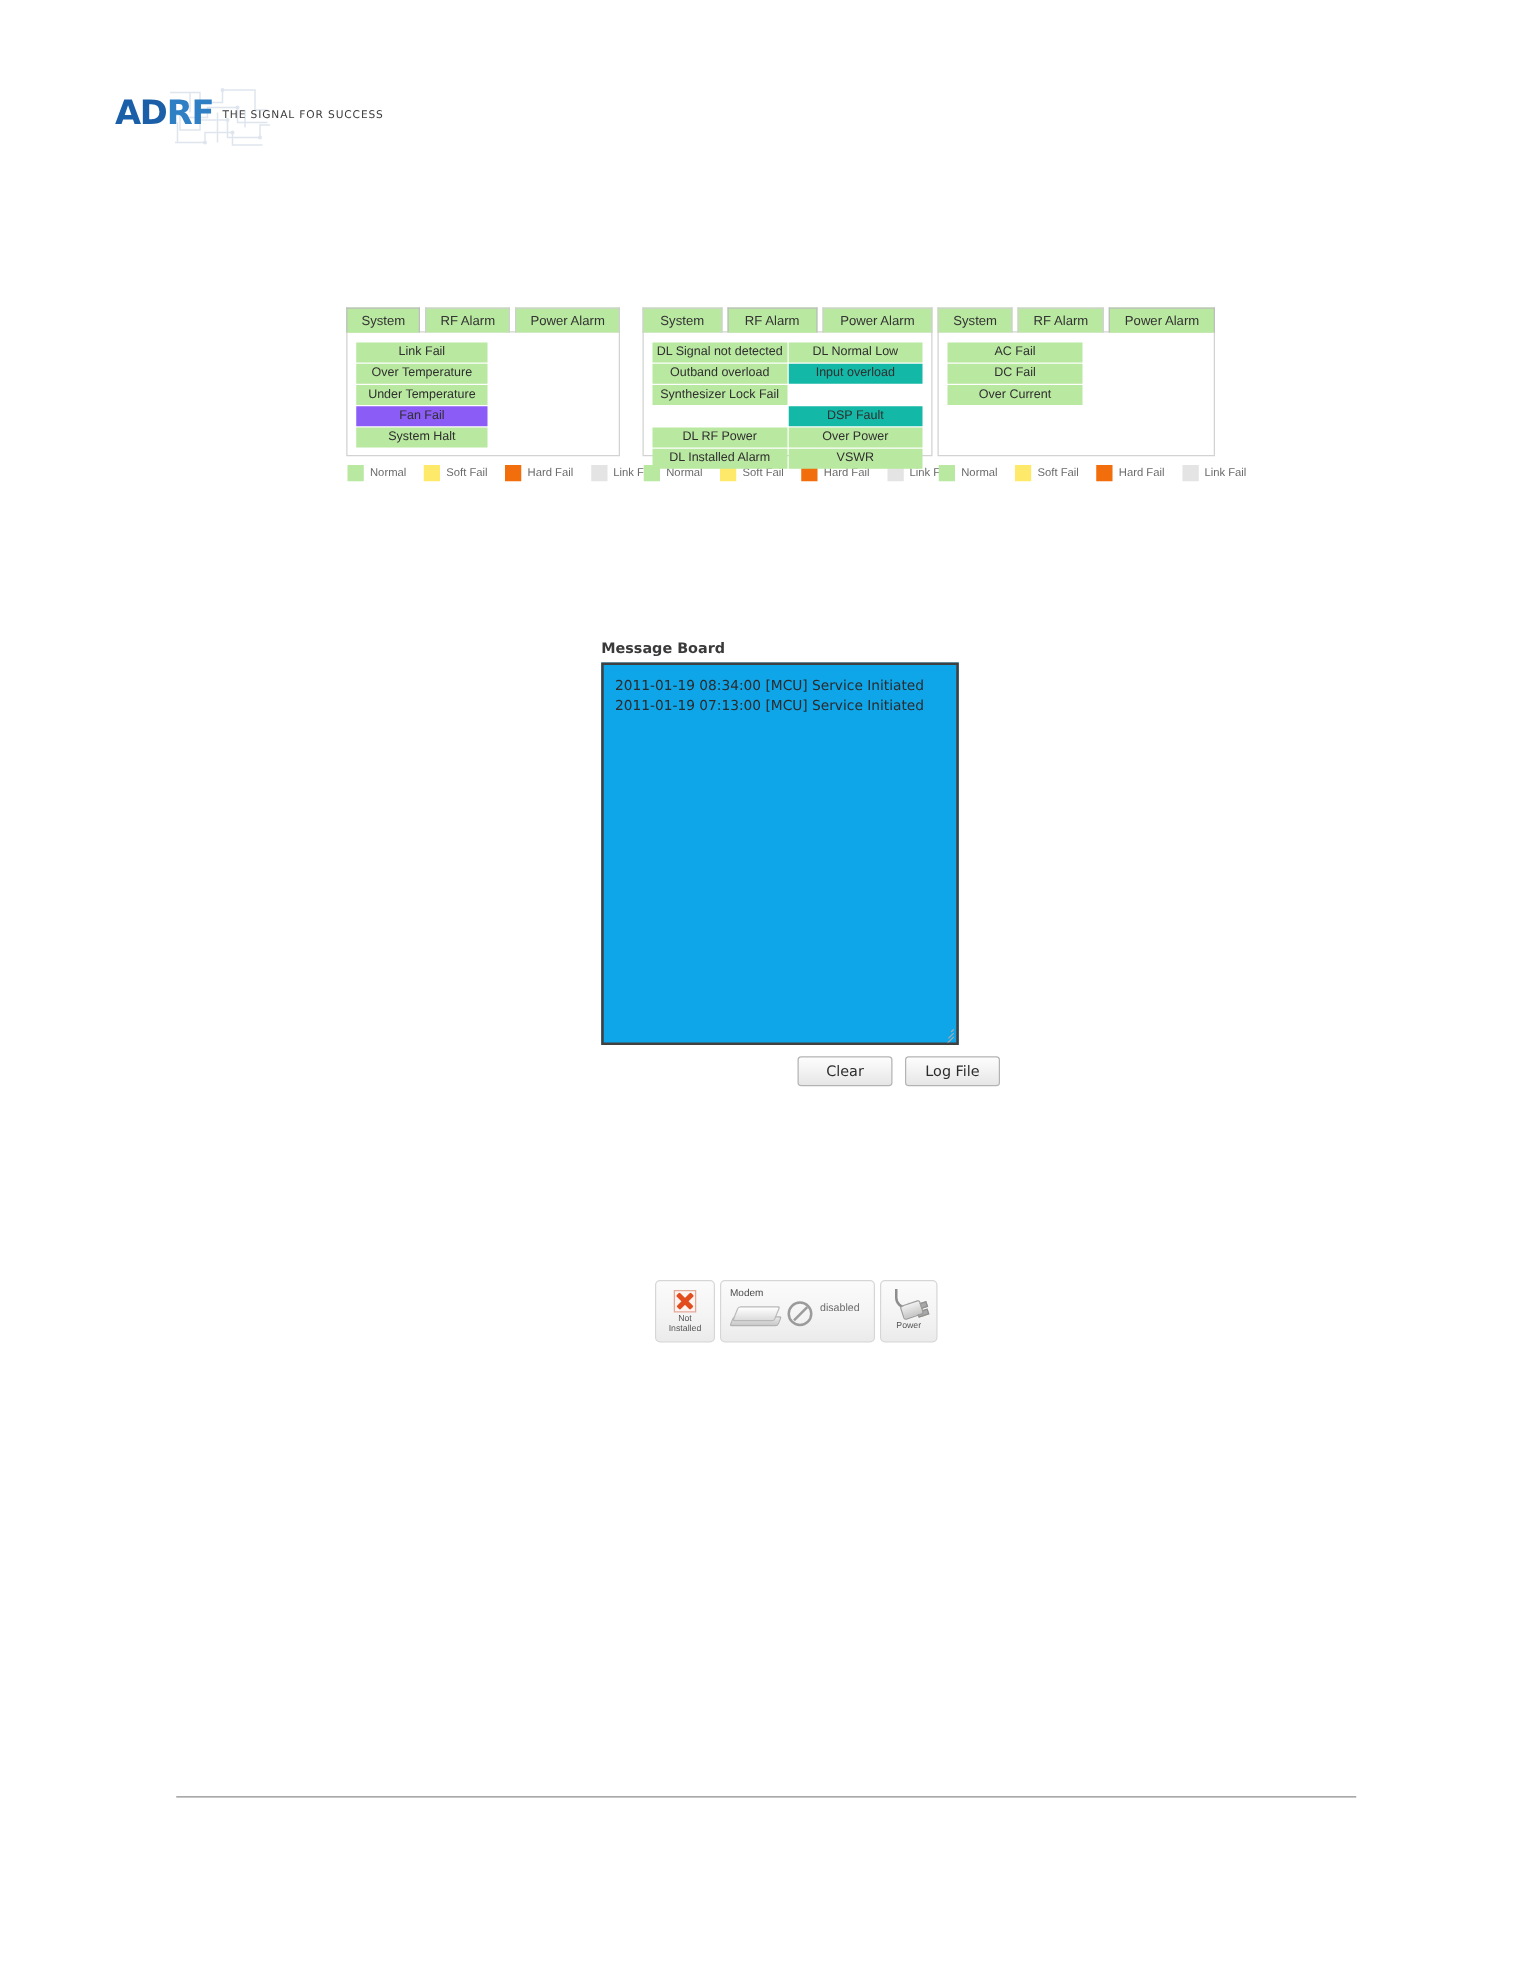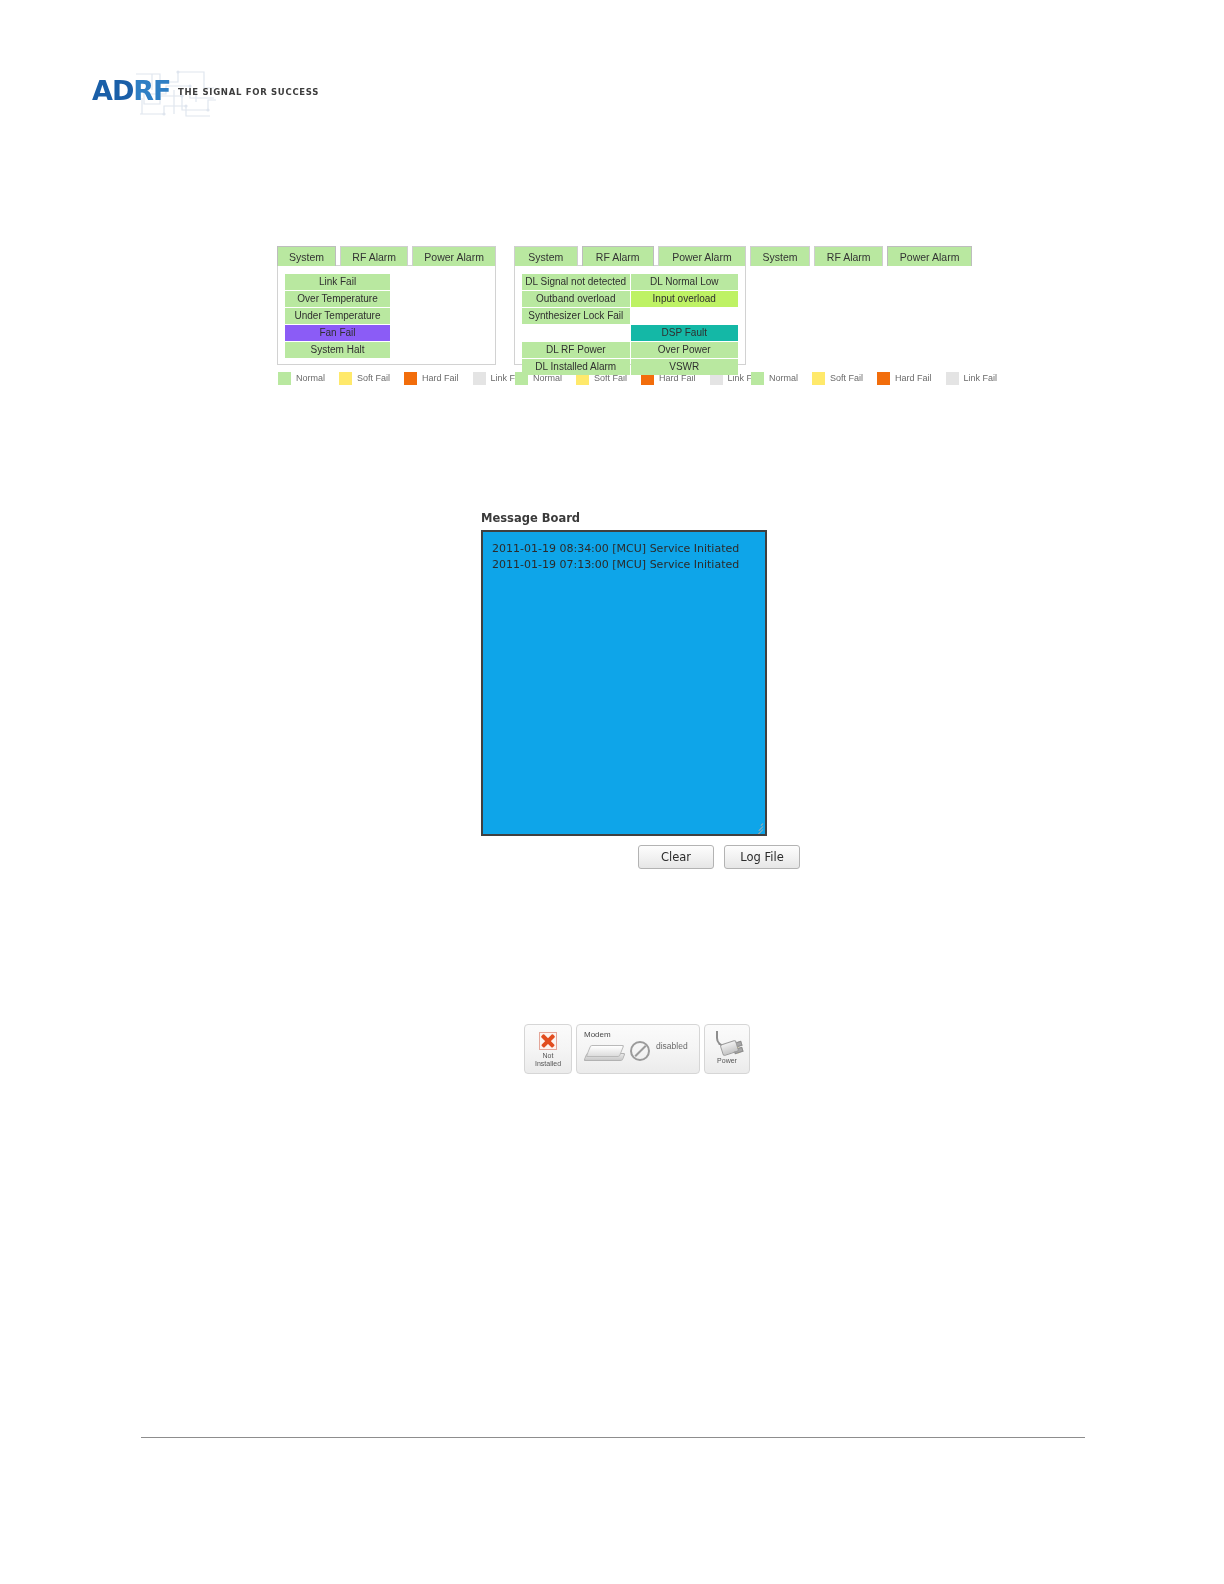"THE SIGNAL FOR SUCCESS" .logo-tag { font-weight: bold -> normal }
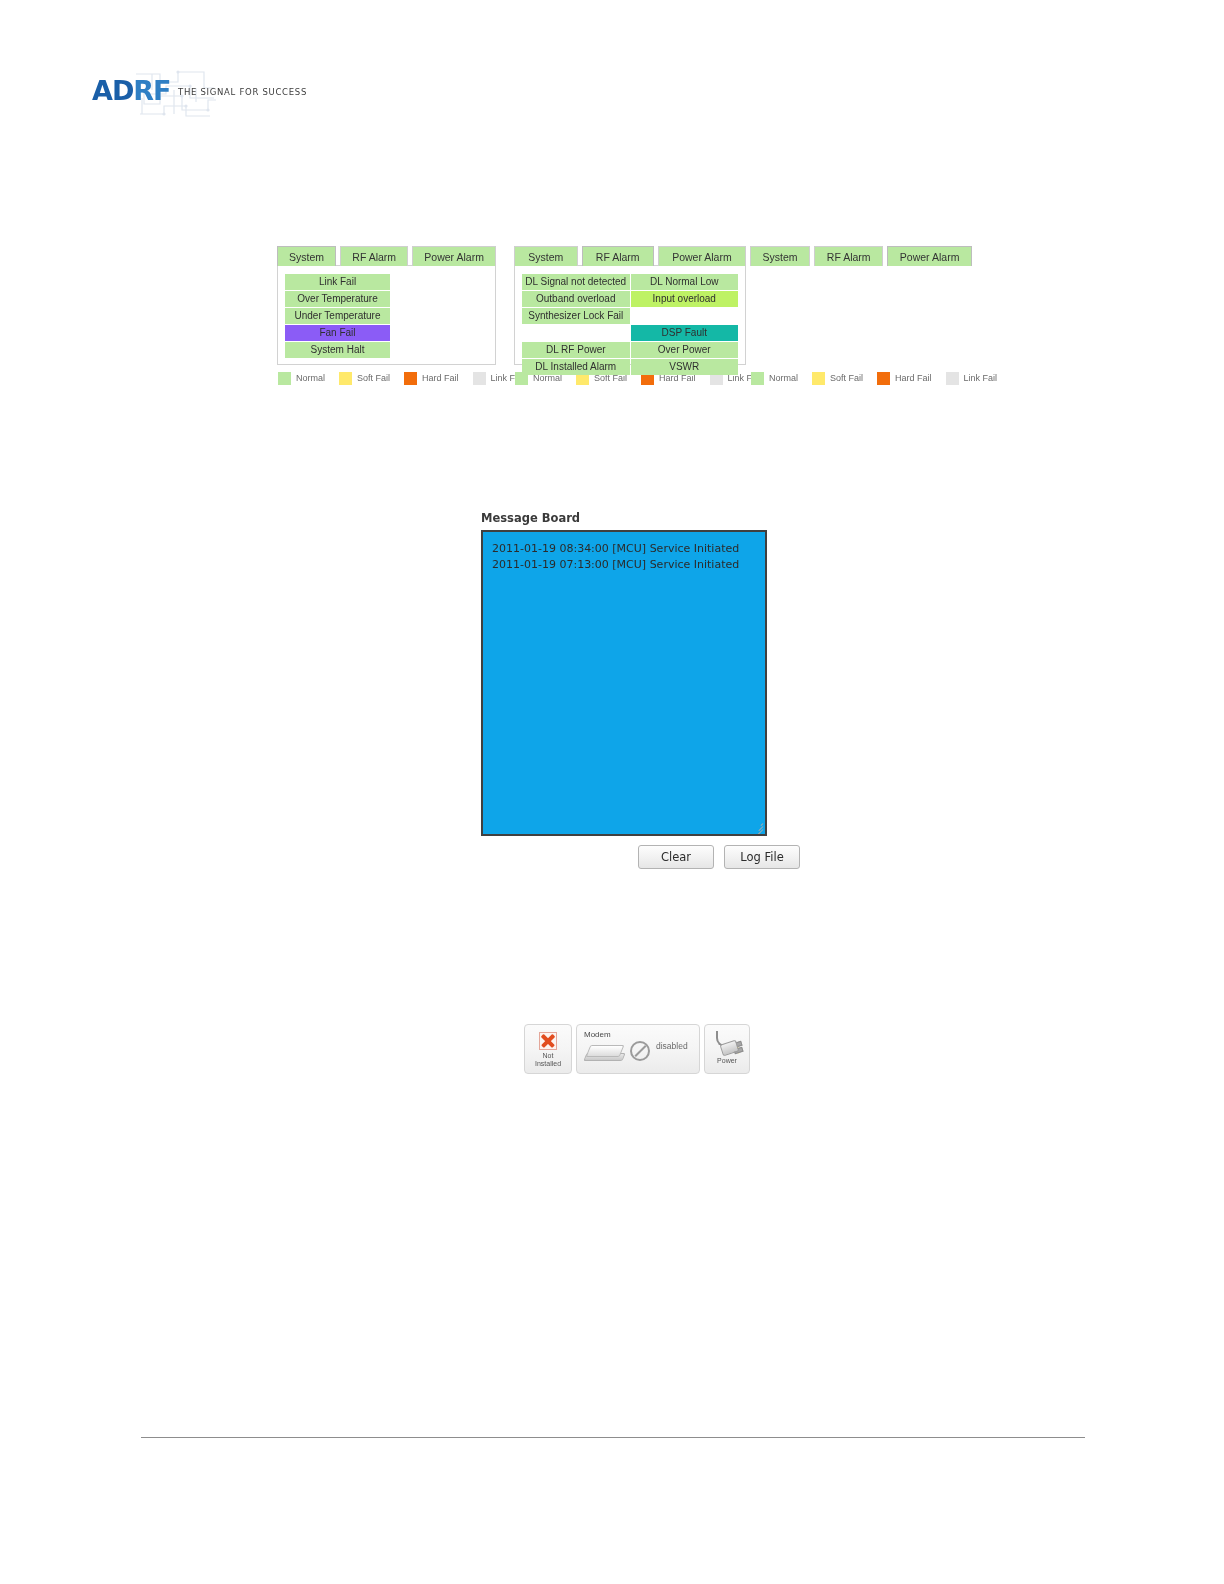"AC Fail" div.tab-body { html: none -> <div> <div> <div>AC Fail</div> <div>DC Fail</div> <div>Over Current</div> </div> </div> }
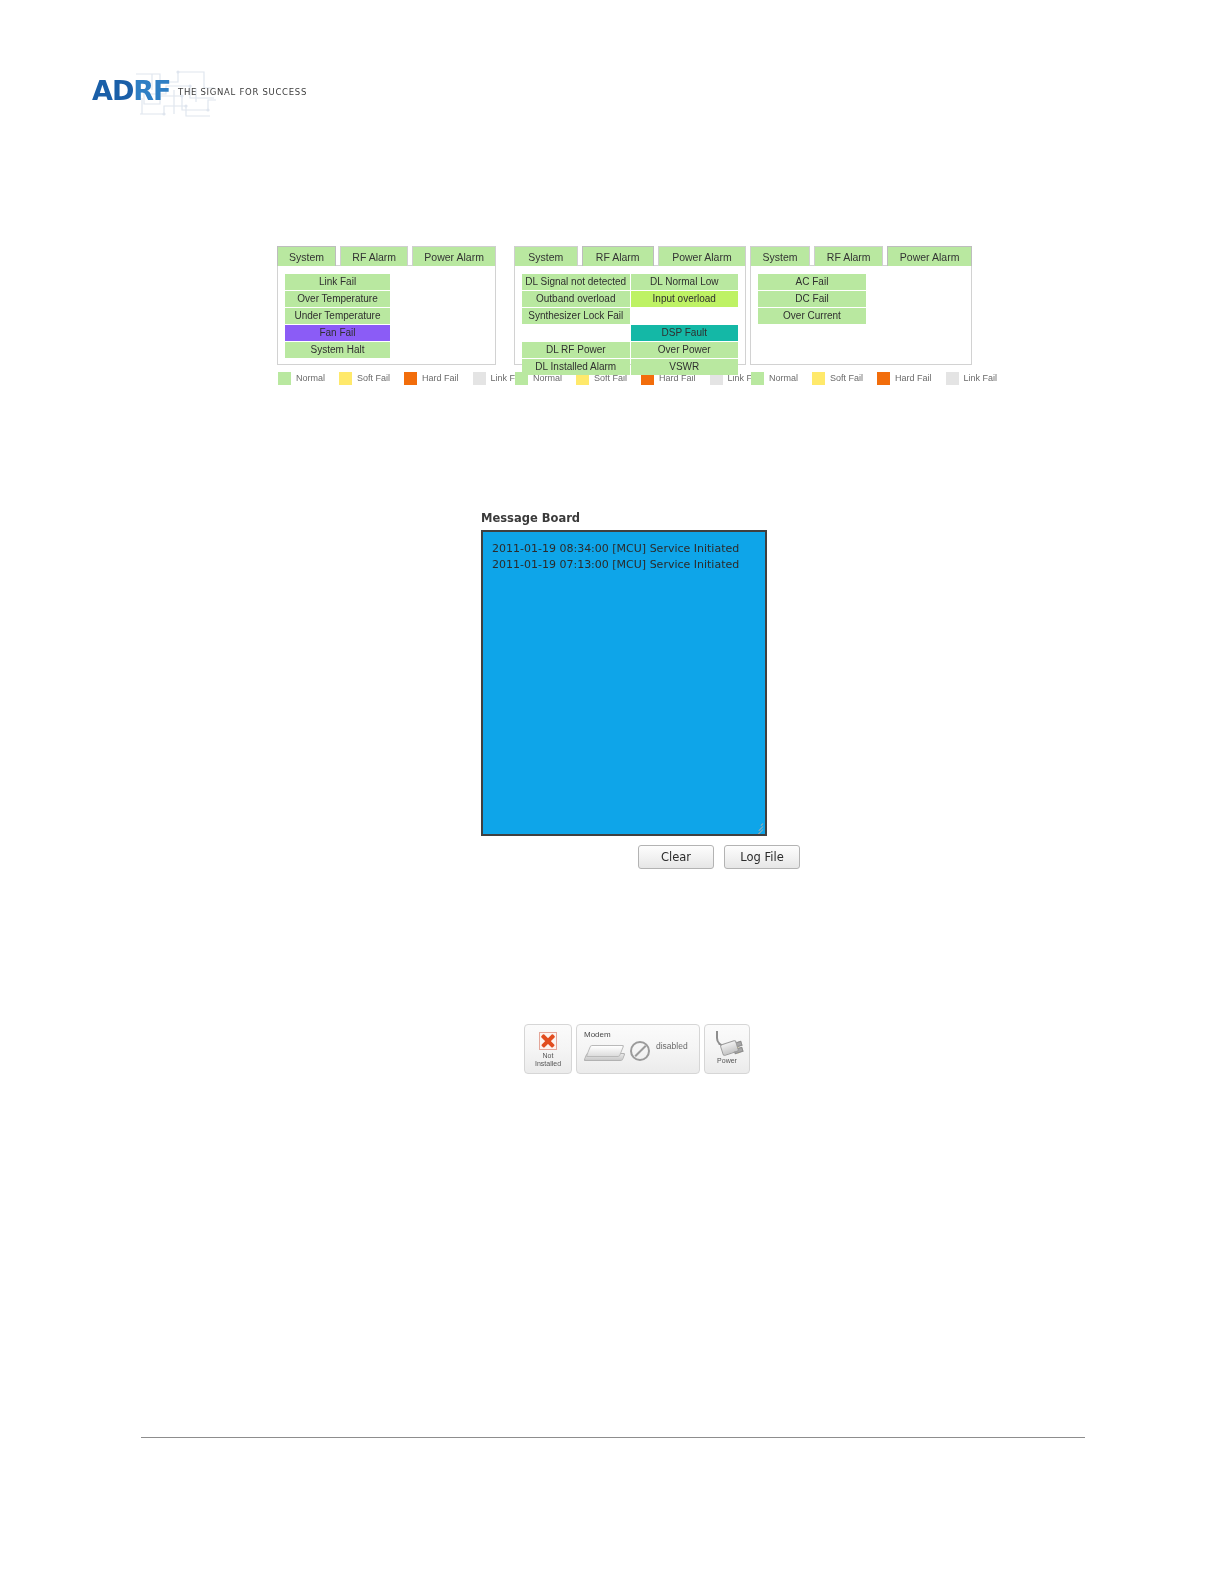"Input overload" div.alarm-cell { background: #bef264 -> #14b8a6 }
